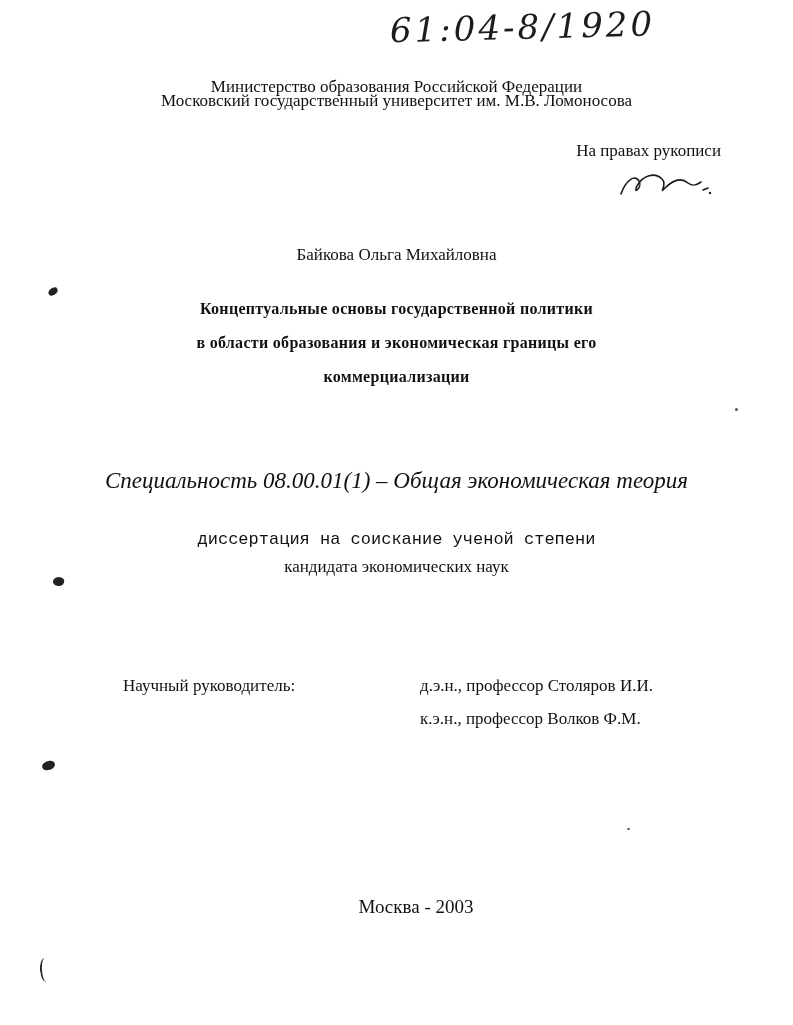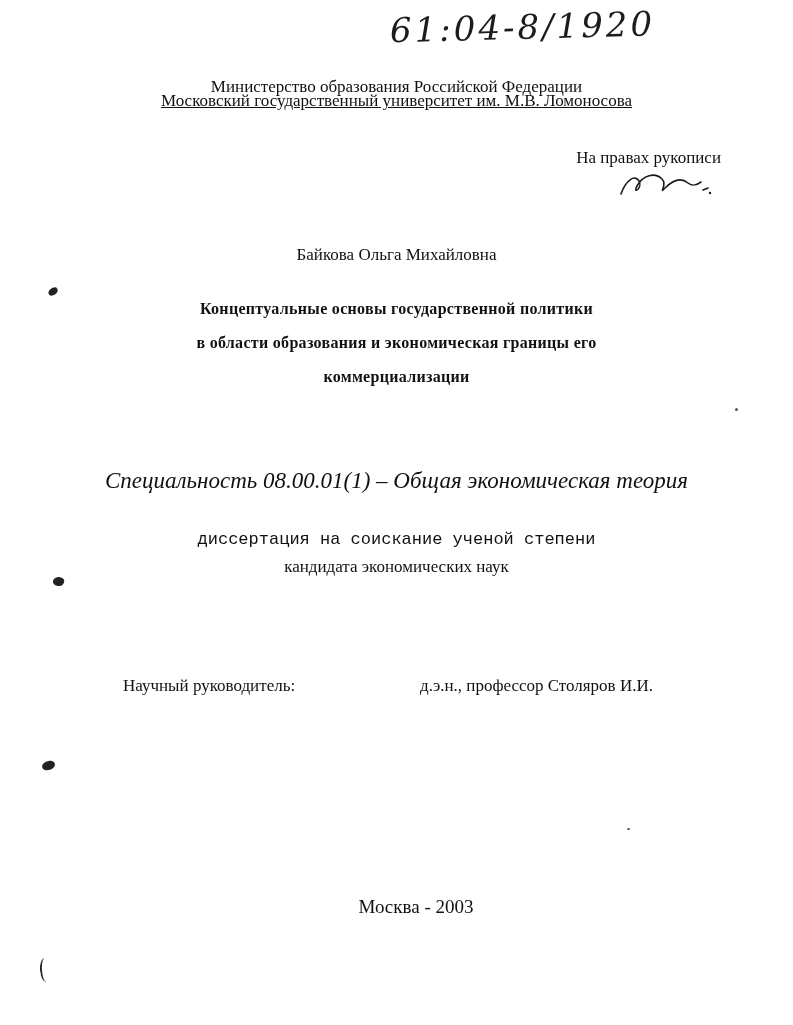"Московский государственный университет" .university { text-decoration: underline -> none }
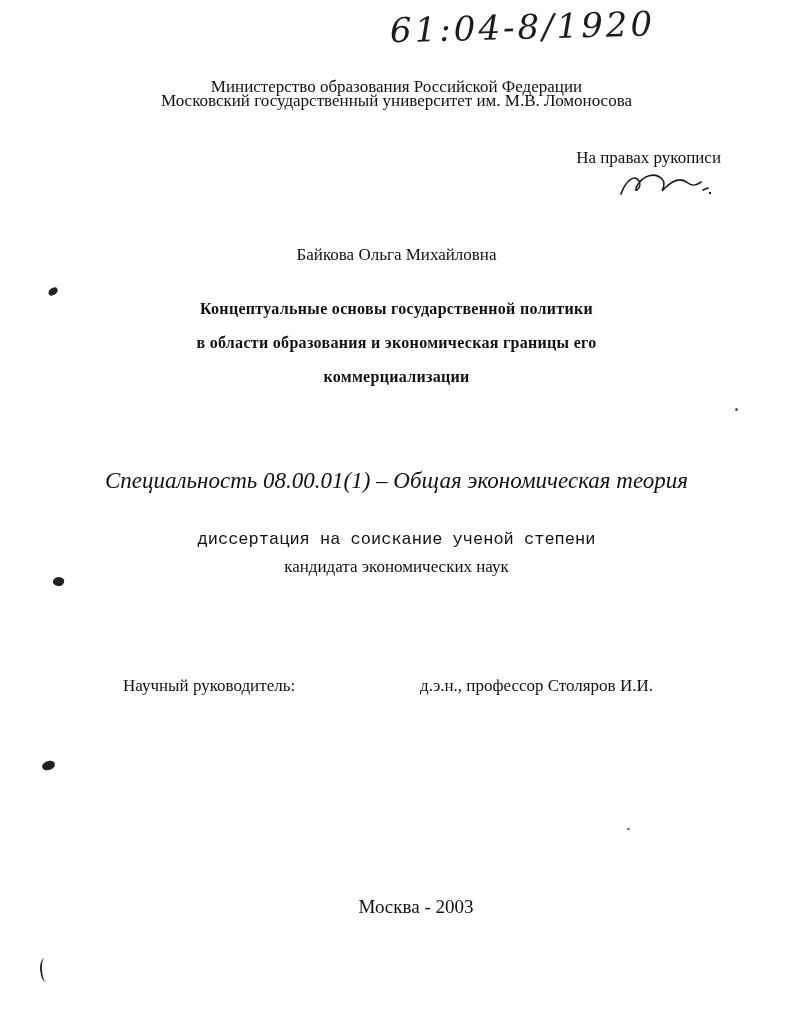"На правах рукописи" .manuscript-note { top: 148px -> 141px }
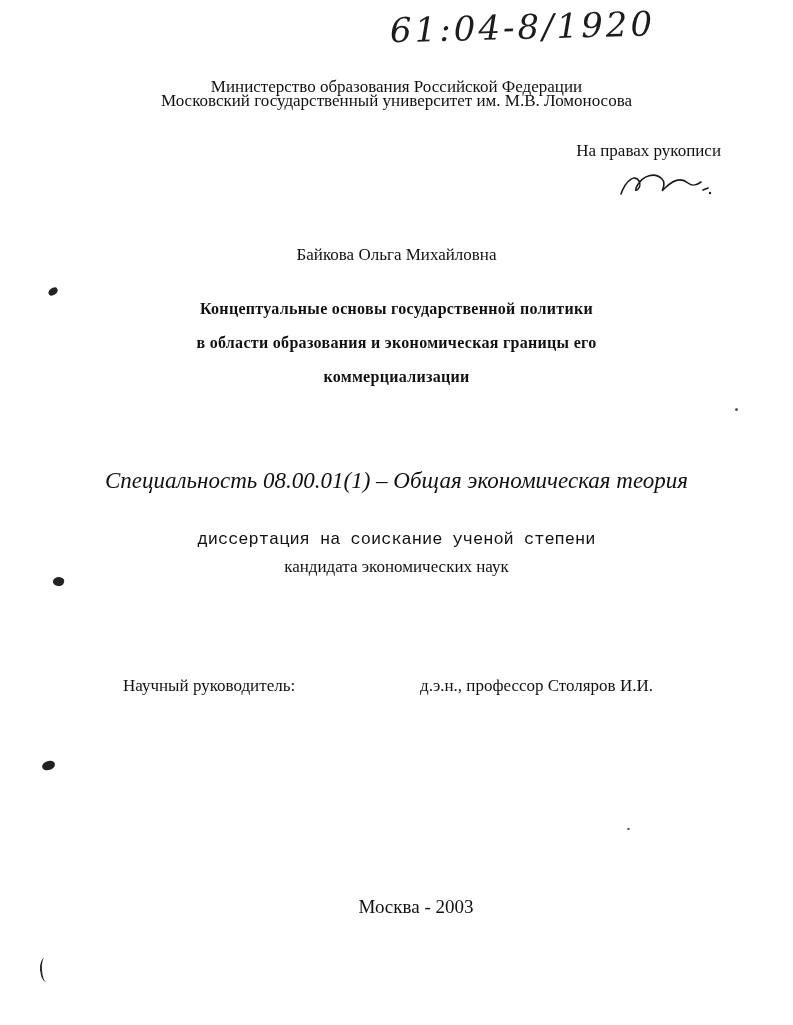"к.э.н., профессор Волков Ф.М." div.abs { html: none -> <div>к.э.н., профессор Волков Ф.М.</div> }
